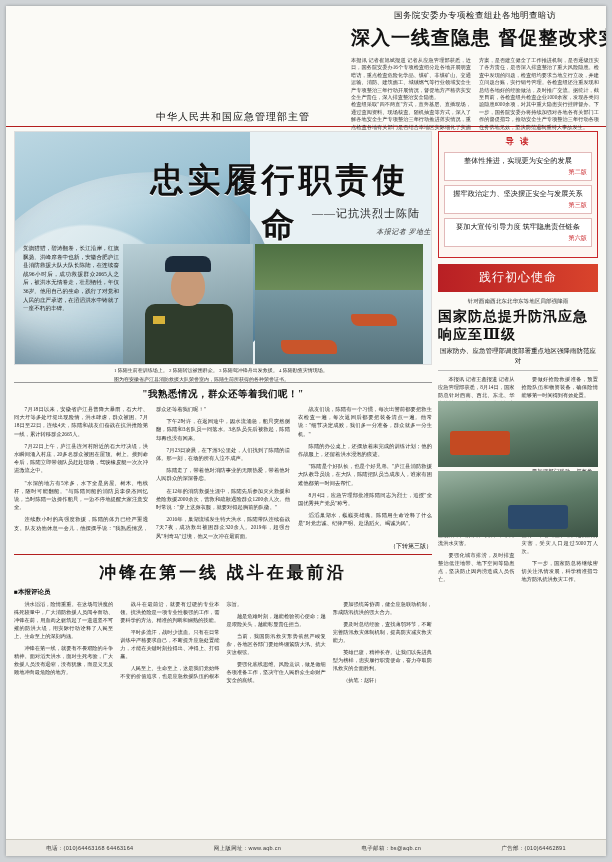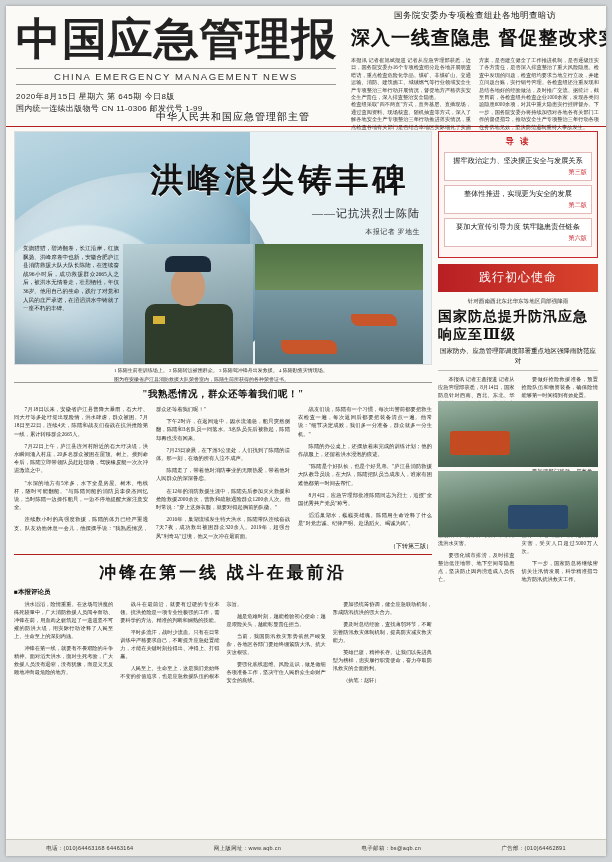"中国应急管理报" div.mh-left { html: <div> <div>中国应急管理报</div> <div>CHINA EMERGENCY MANAGEMENT NEWS</div> <div> <div>2020年8月15日 星期六 第 645期 今日8版</div> <div>国内统一连续出版物号 CN 11-0306 邮发代号 1-99</div> </div> </div> -> none }
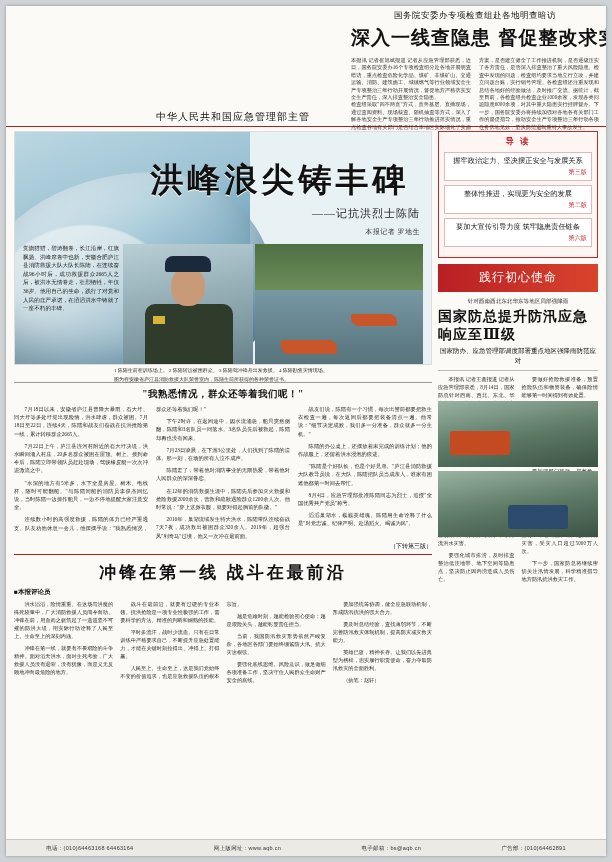"洪峰浪尖铸丰碑" div.hero-title { text: 洪峰浪尖铸丰碑 -> 忠实履行职责使命 }
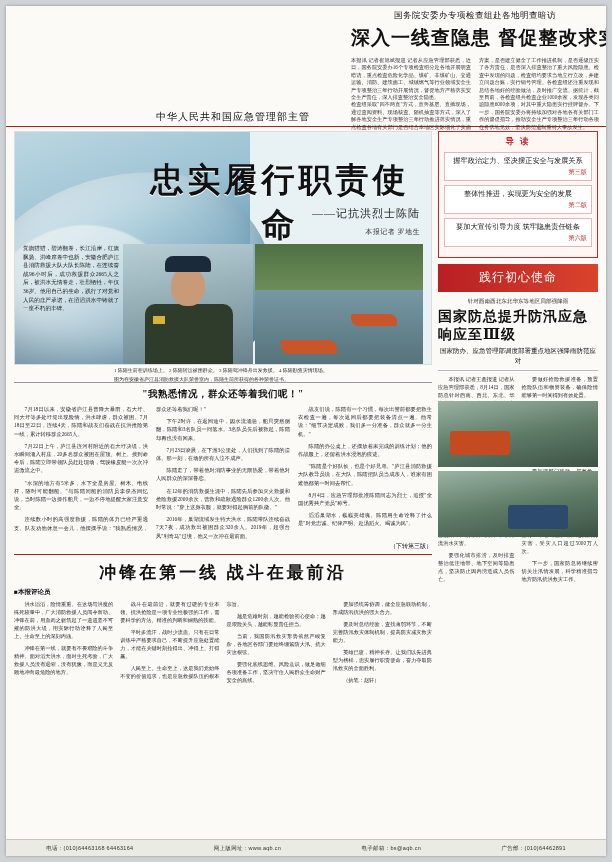"握牢政治定力、坚决摆正安全与发展关系" div.guide-item { order: before "整体性推进，实现更为安全的发展" -> after "整体性推进，实现更为安全的发展" }
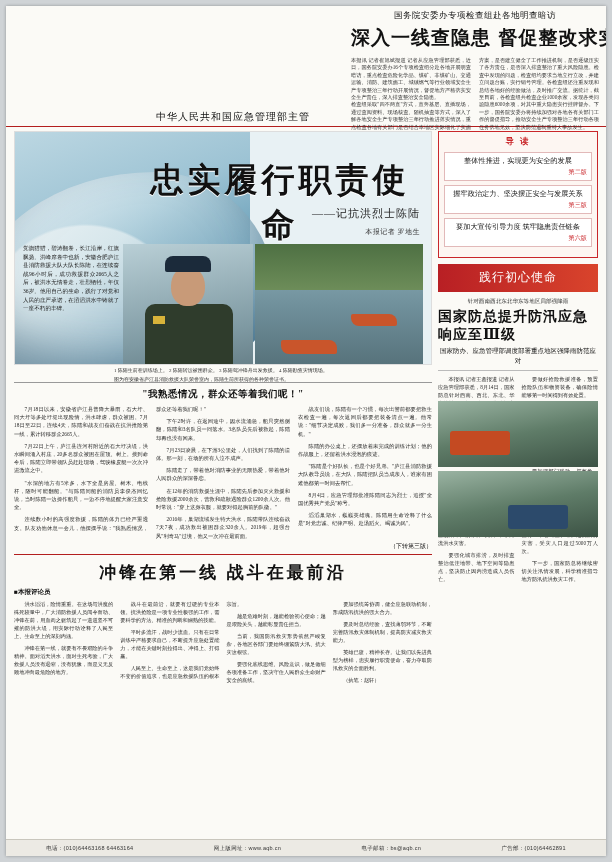"本报记者 罗地生" .hero-by { font-style: none -> italic; left: 235px -> 246px }
